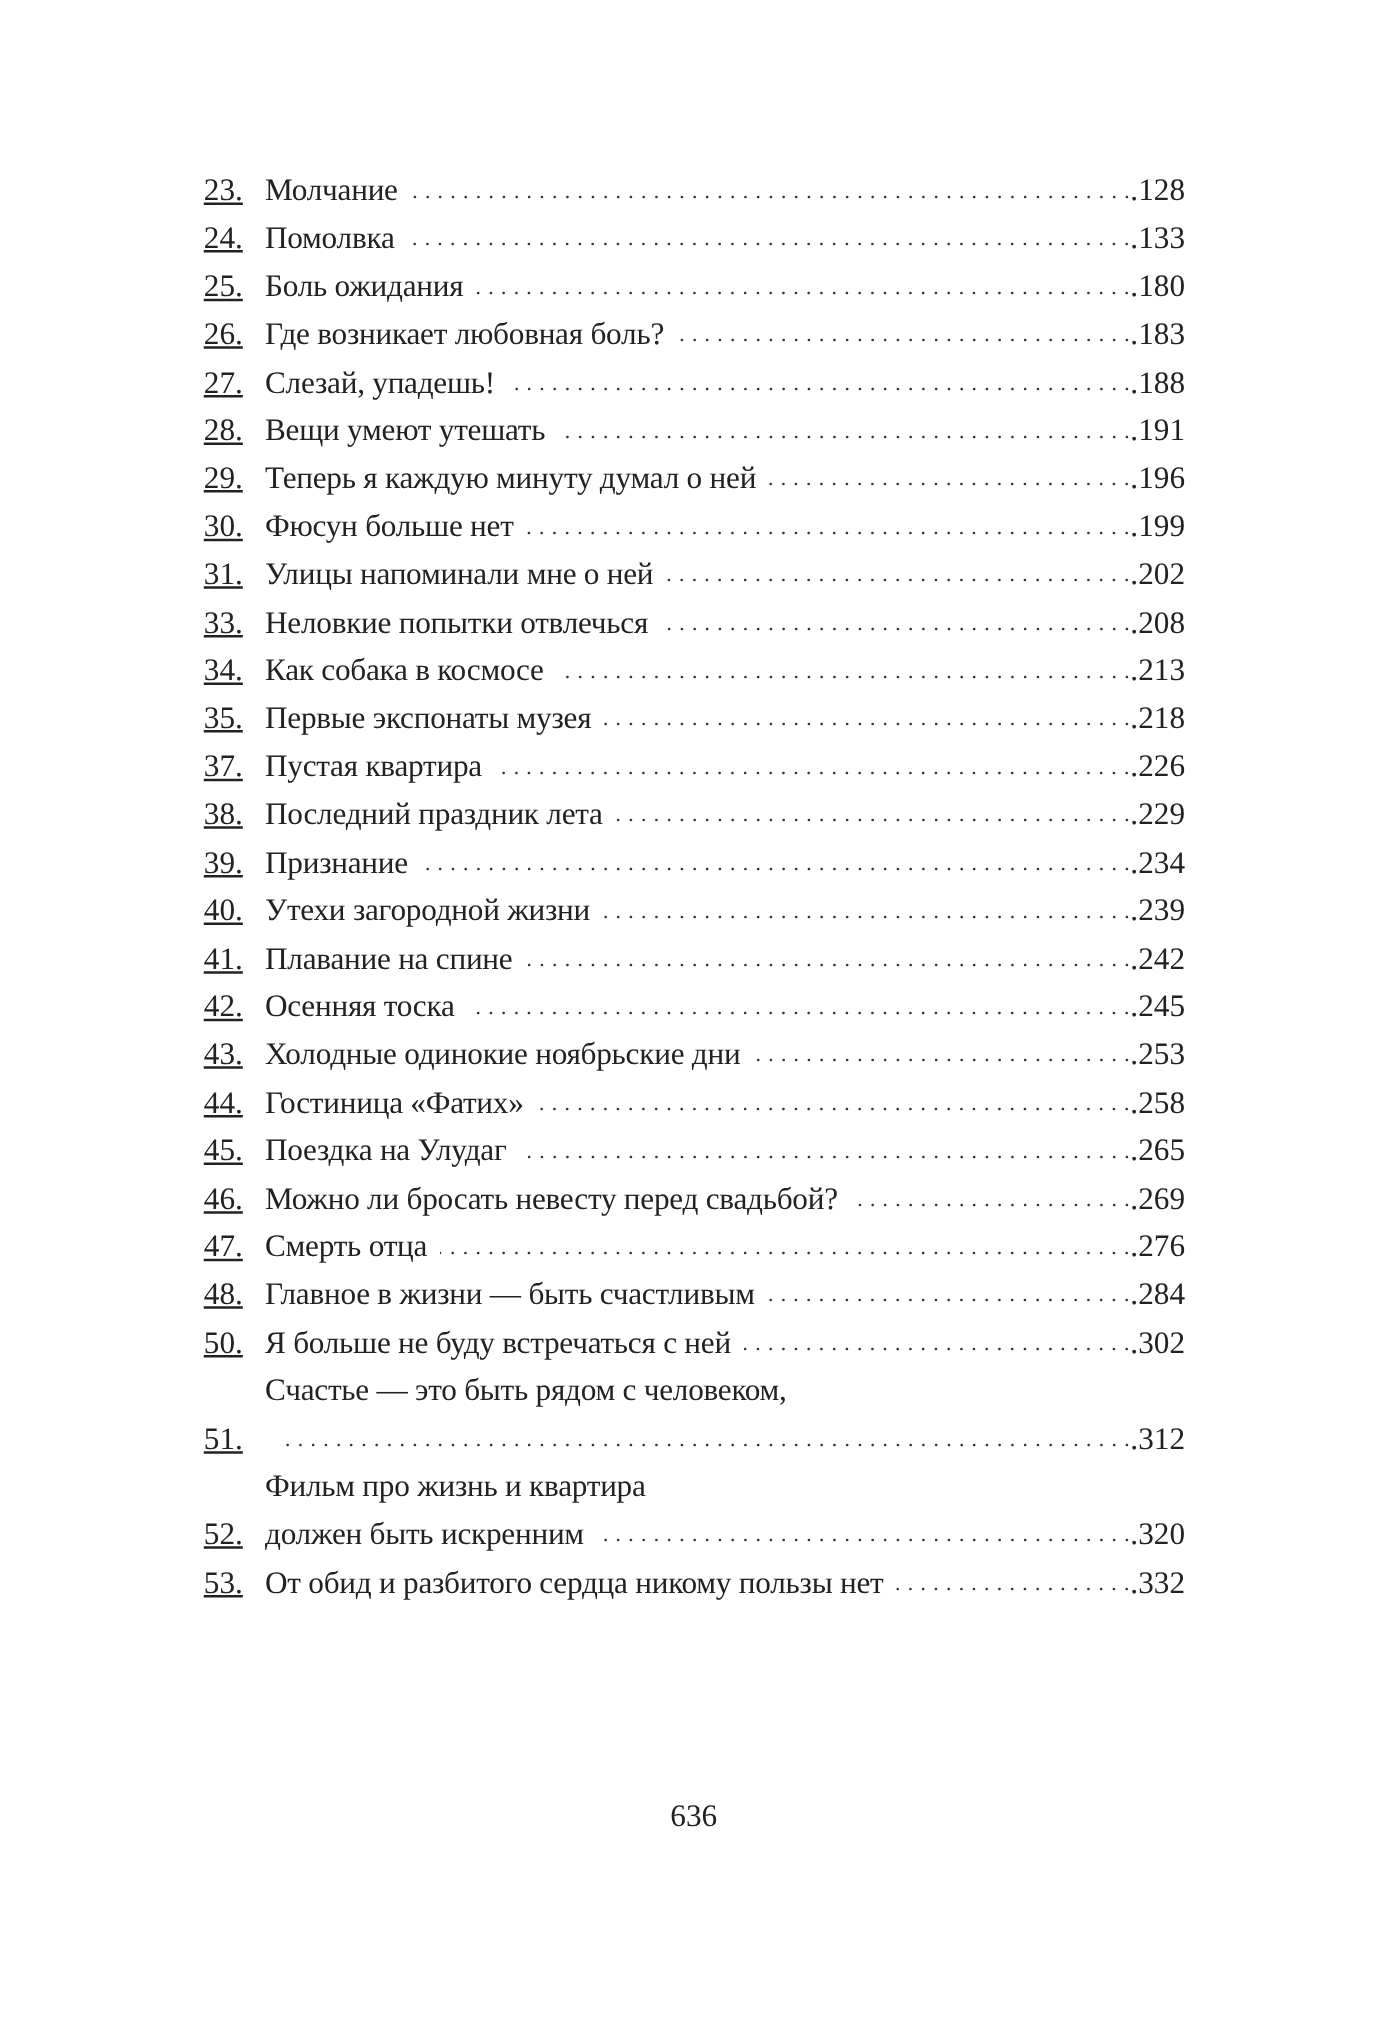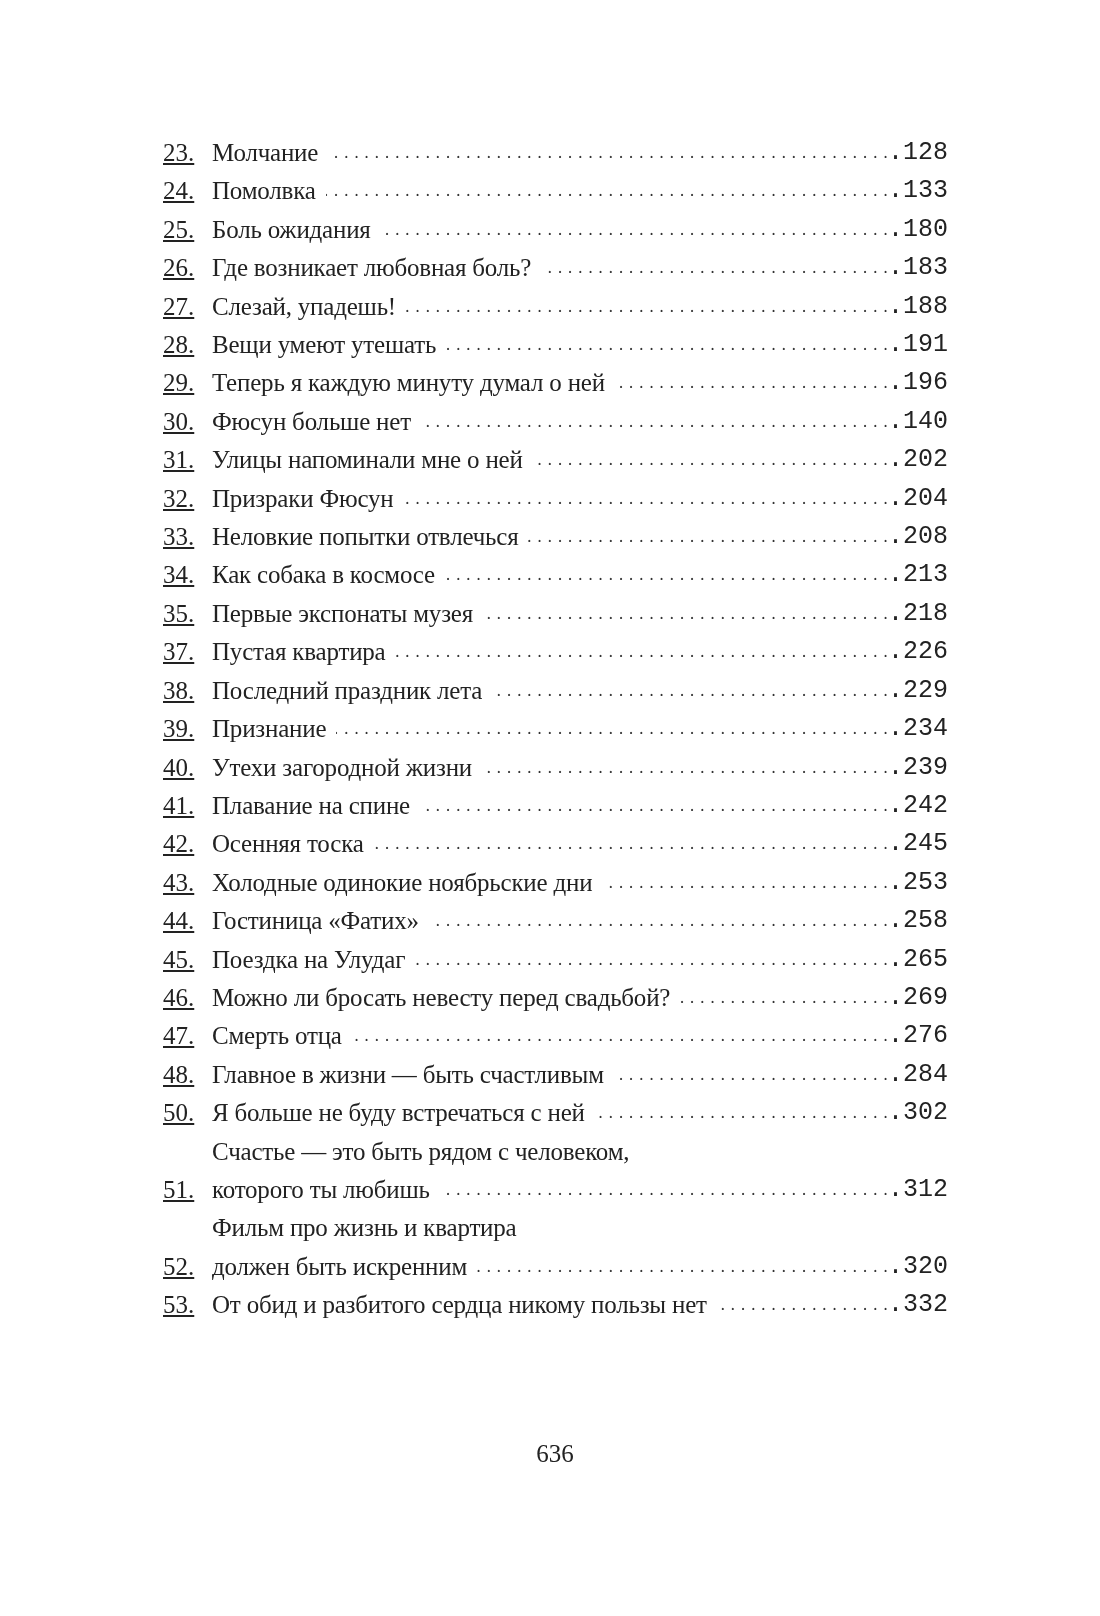"128" .page { font-family: Liberation Mono, monospace -> Liberation Serif, serif }
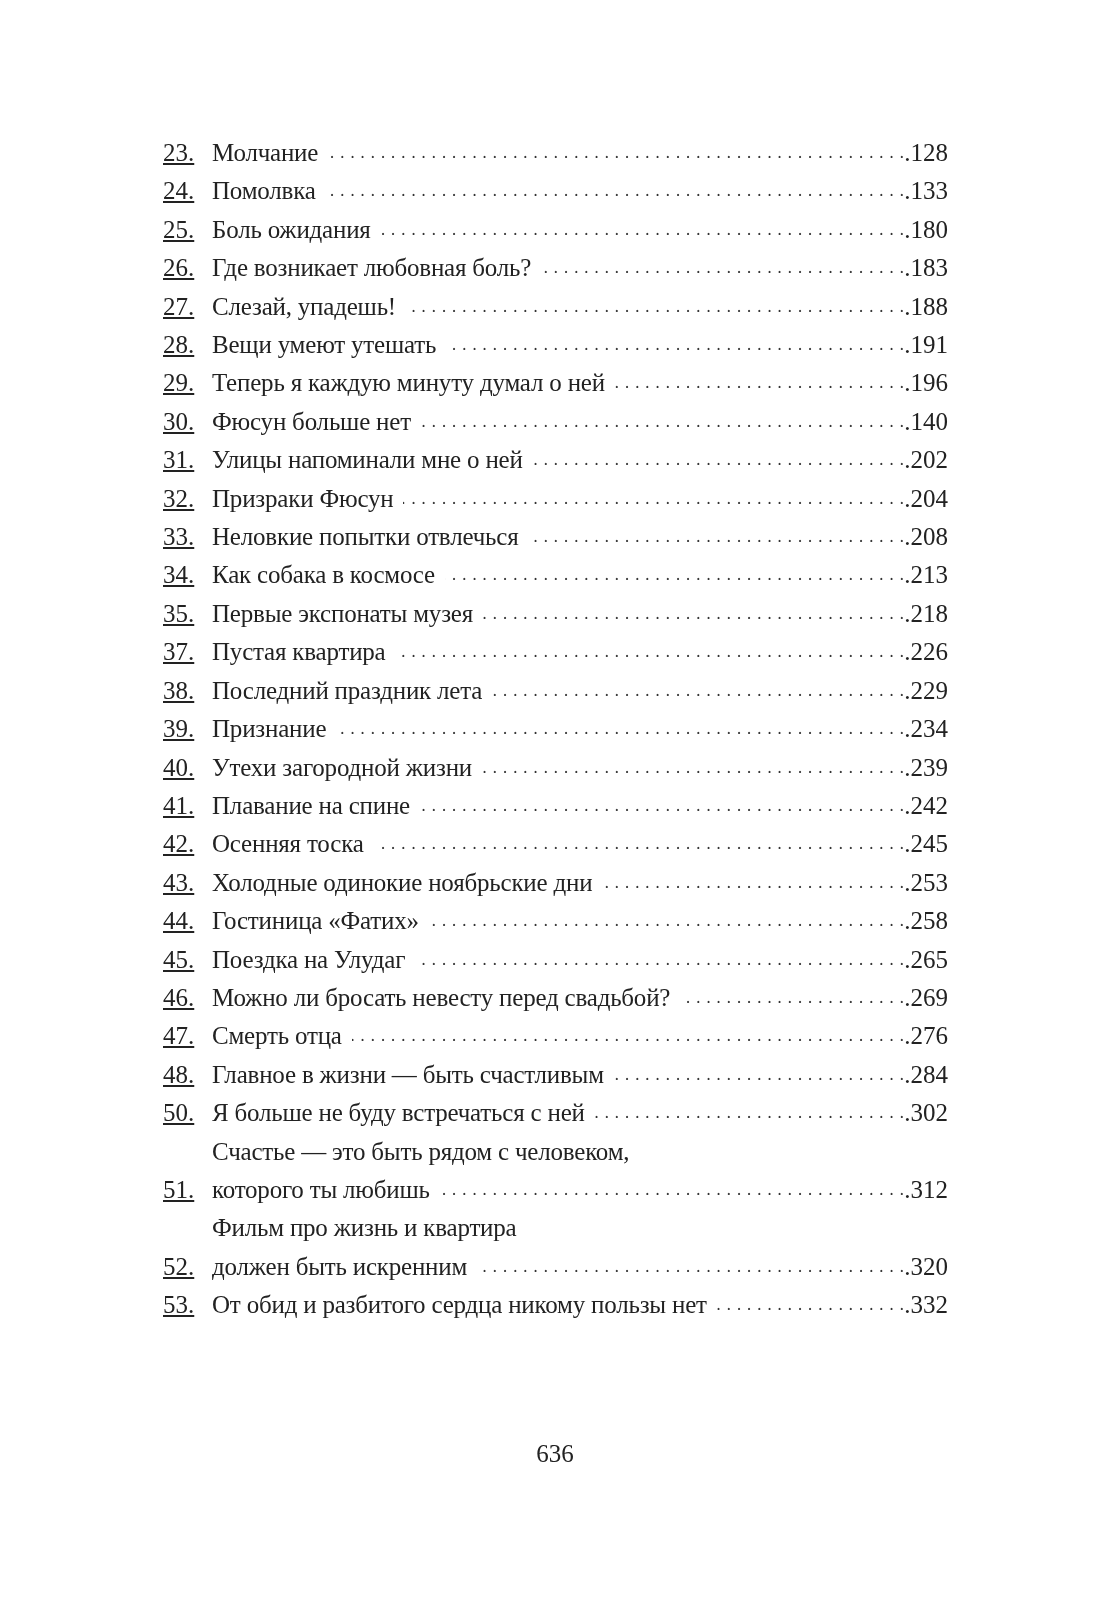"140" span.page { text: 140 -> 199 }
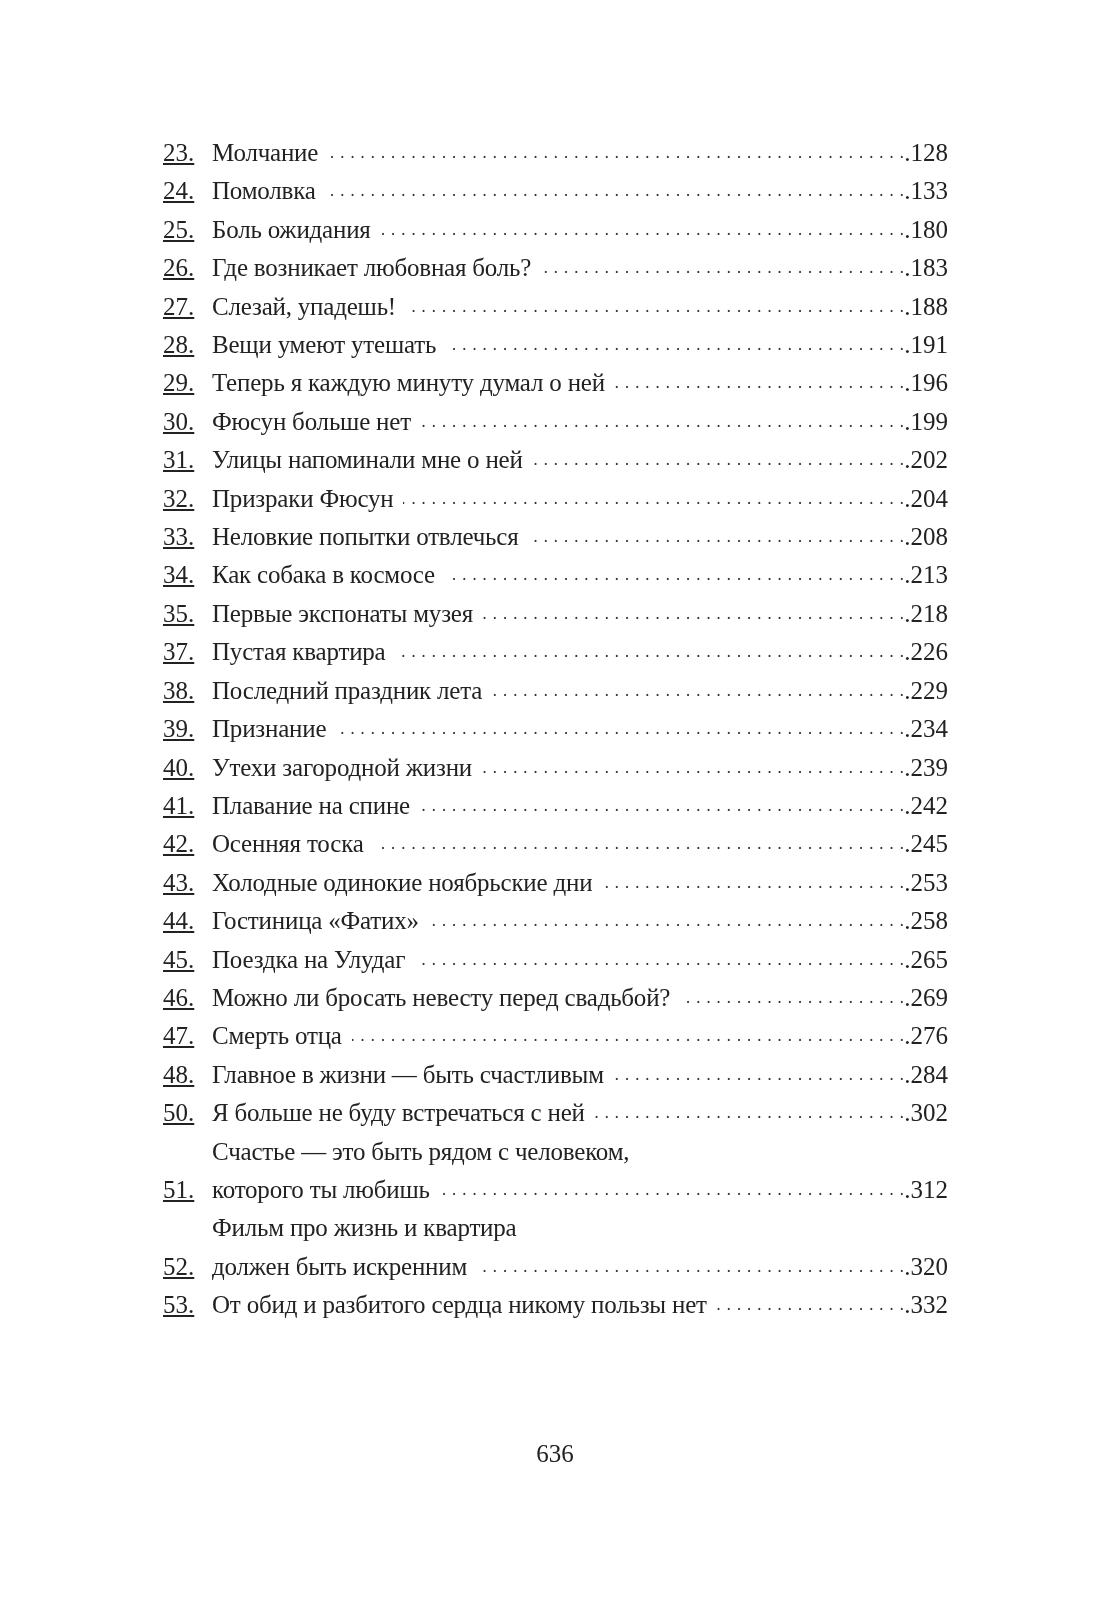"32." div.entry { html: <div> <span>32.</span> <div> <div> <span>Призраки Фюсун</span> <span></span> <span>204</span> </div> </div> </div> -> none }
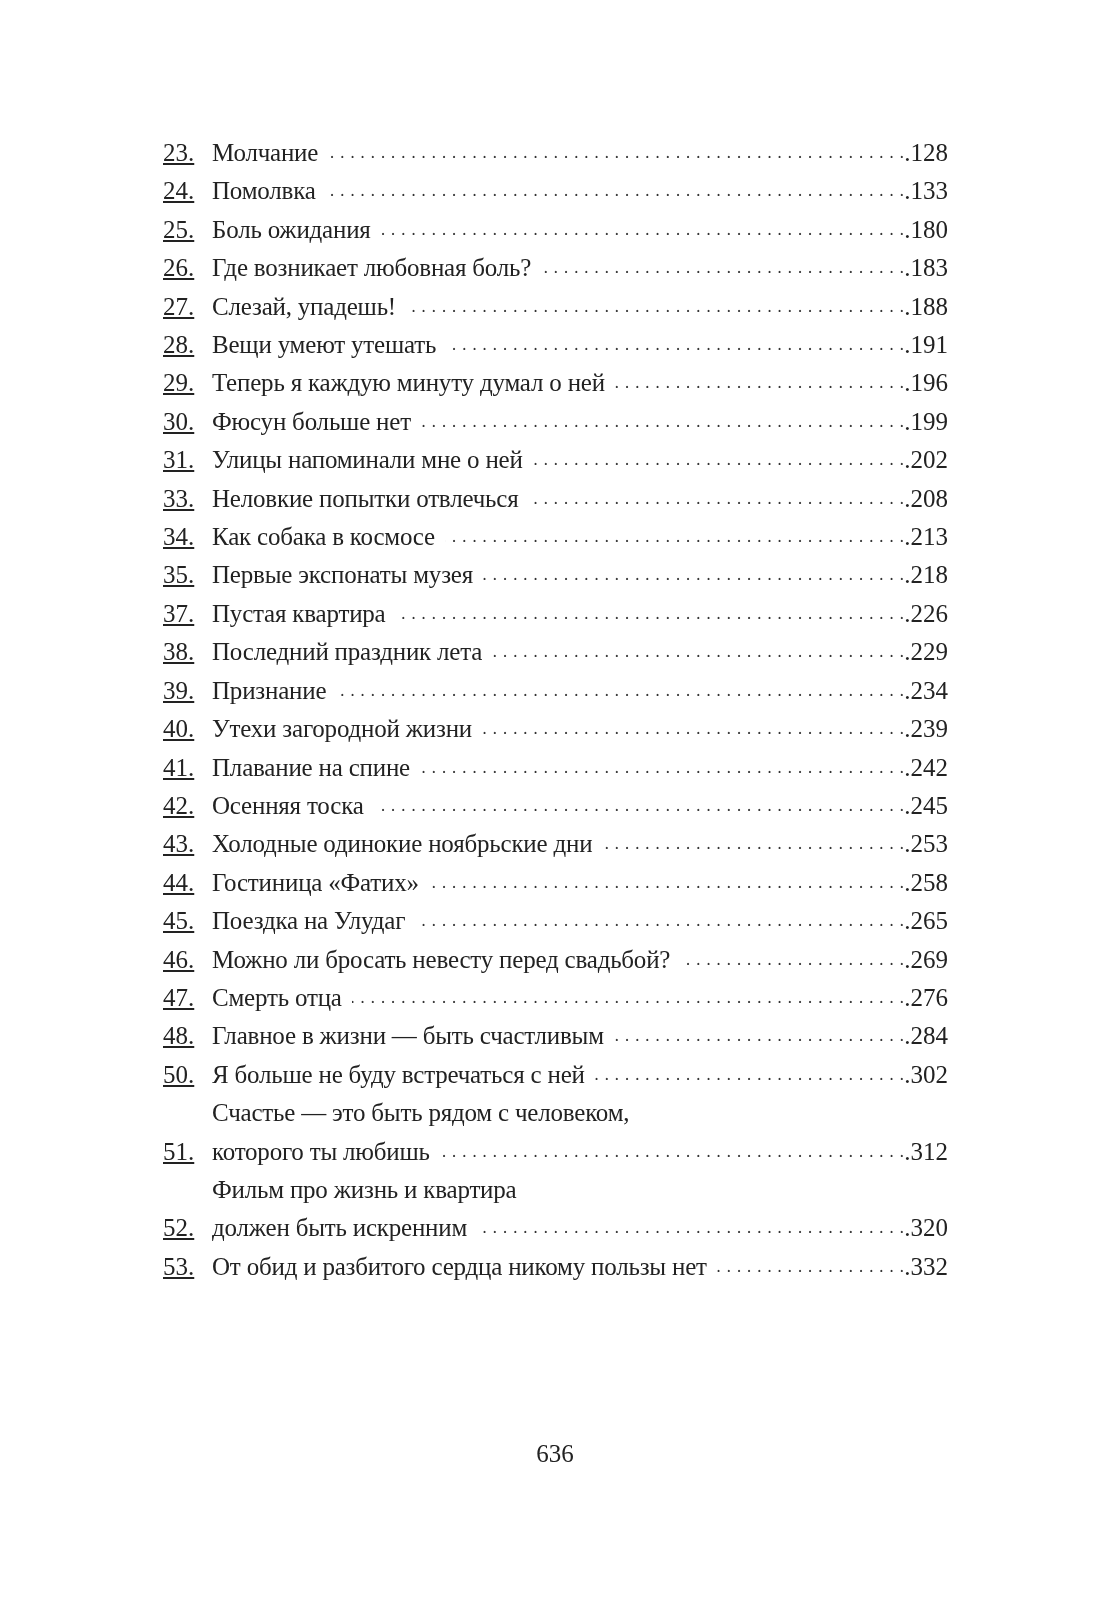"которого ты любишь" span.title { html: <span>которого ты любишь</span> -> none }
